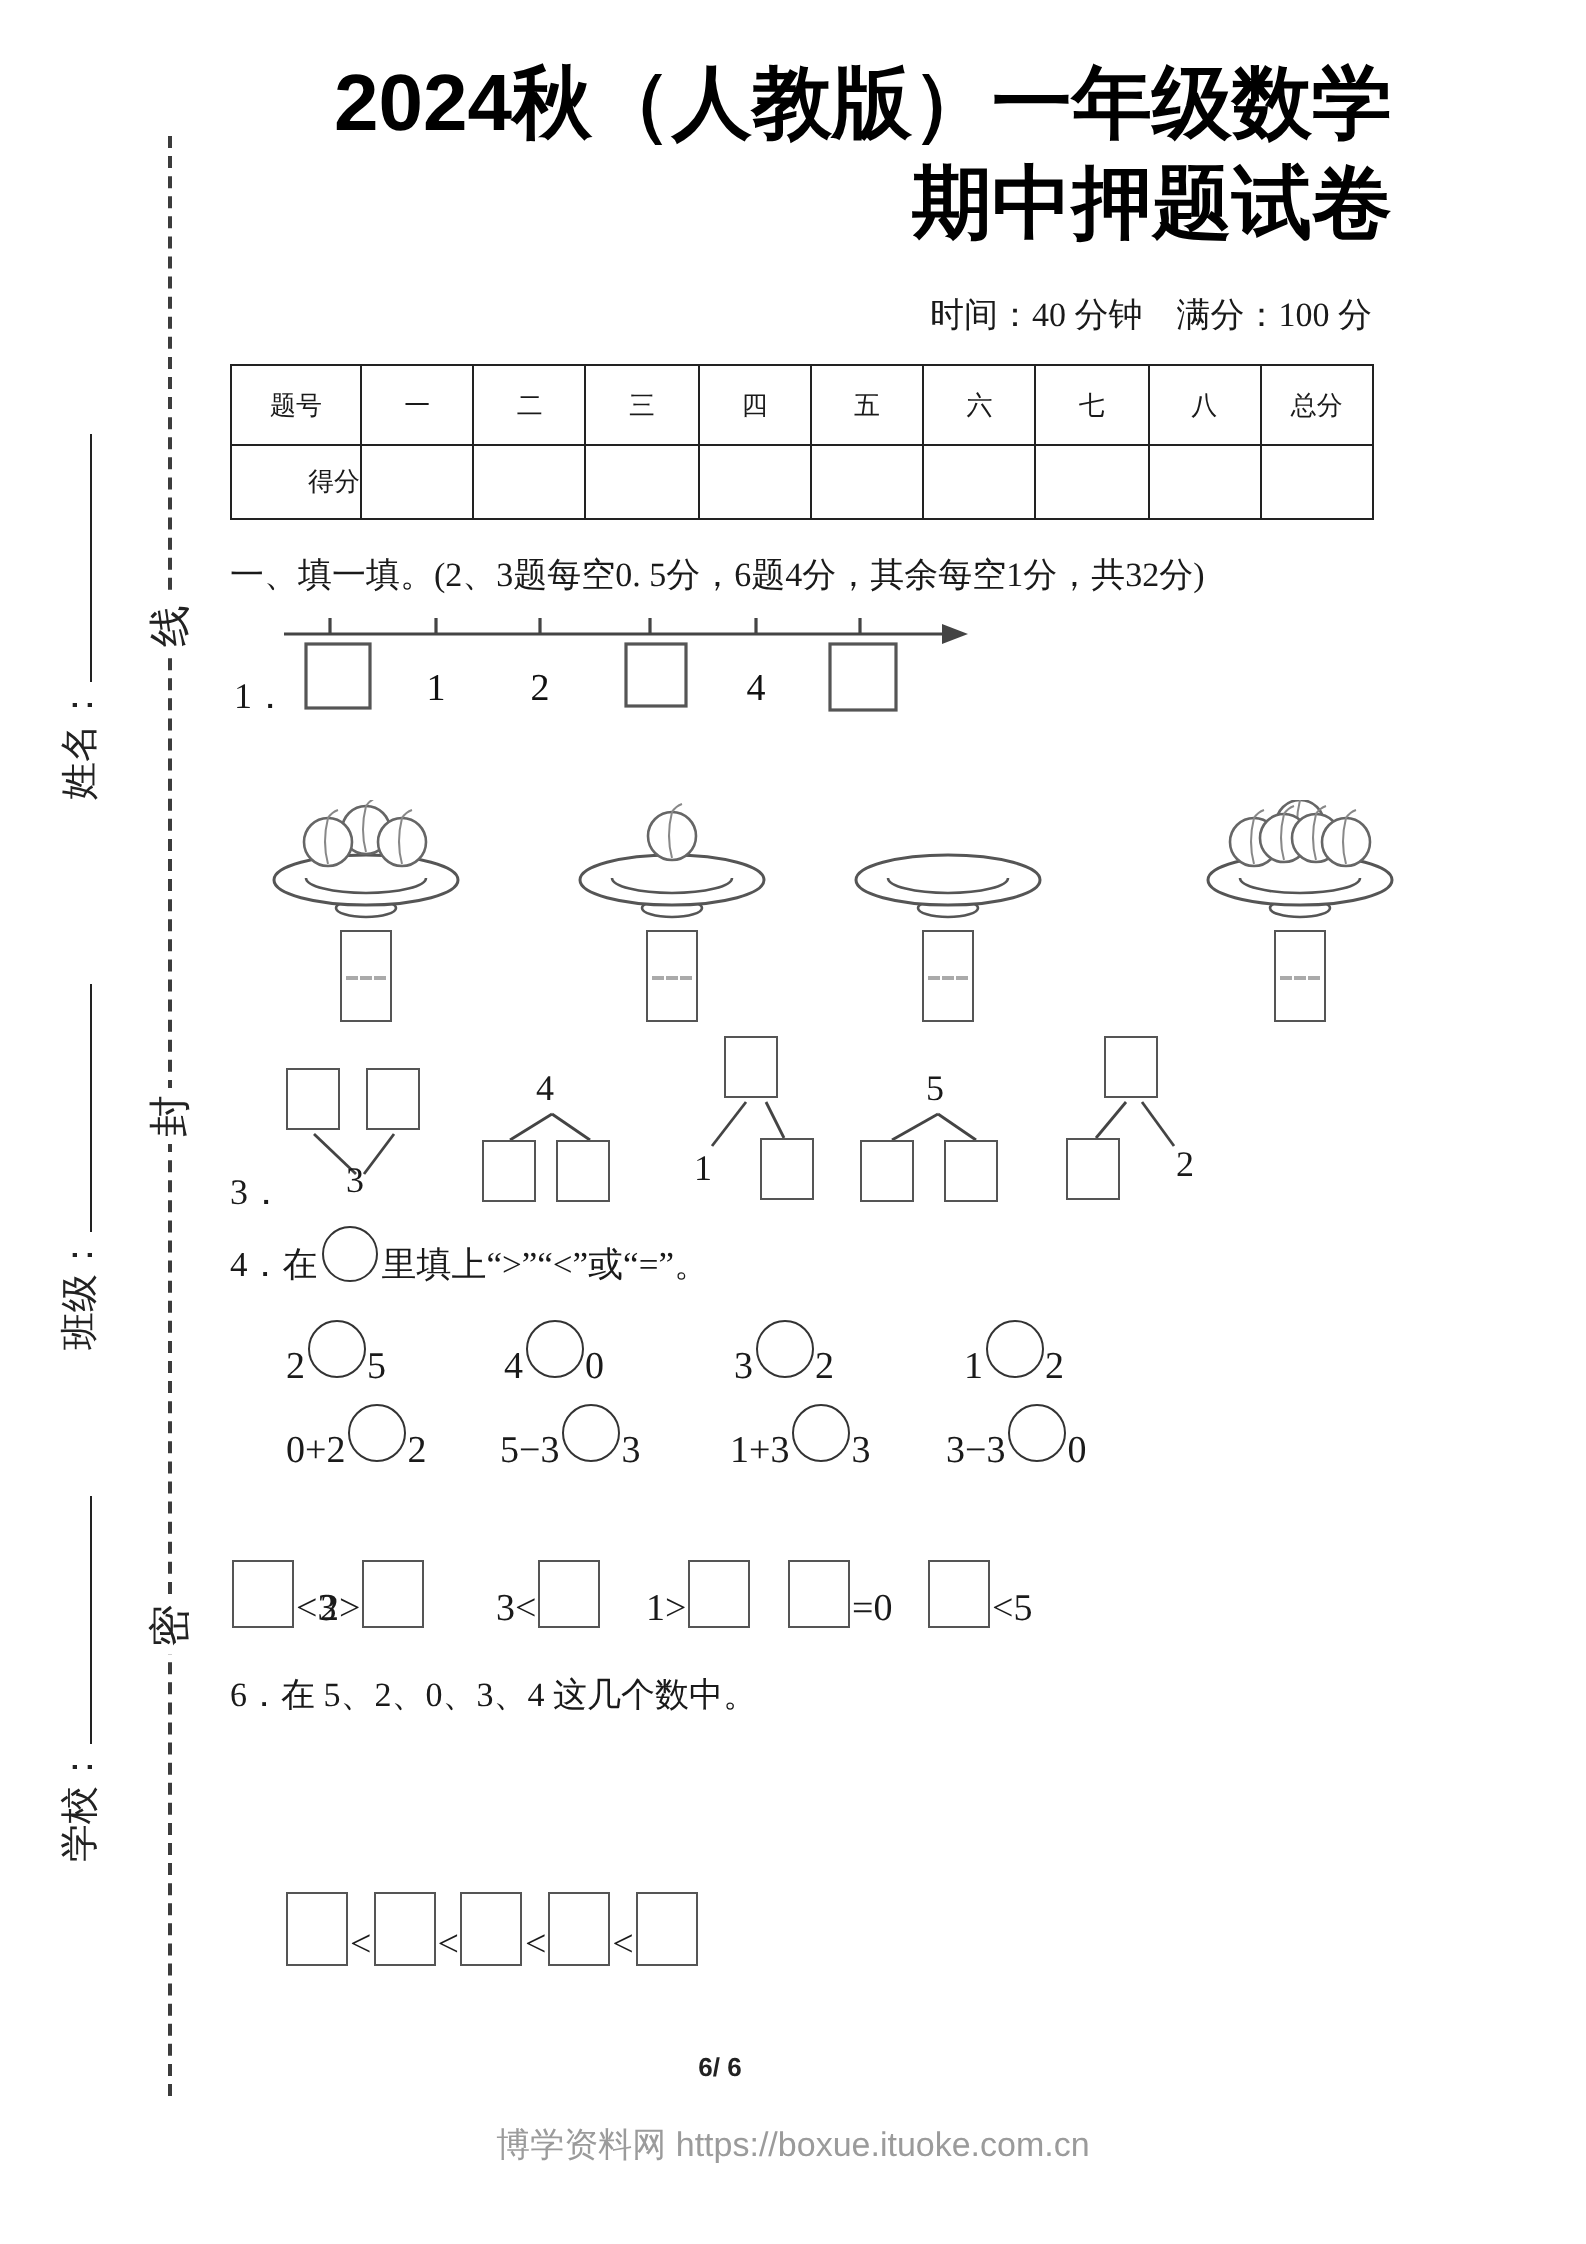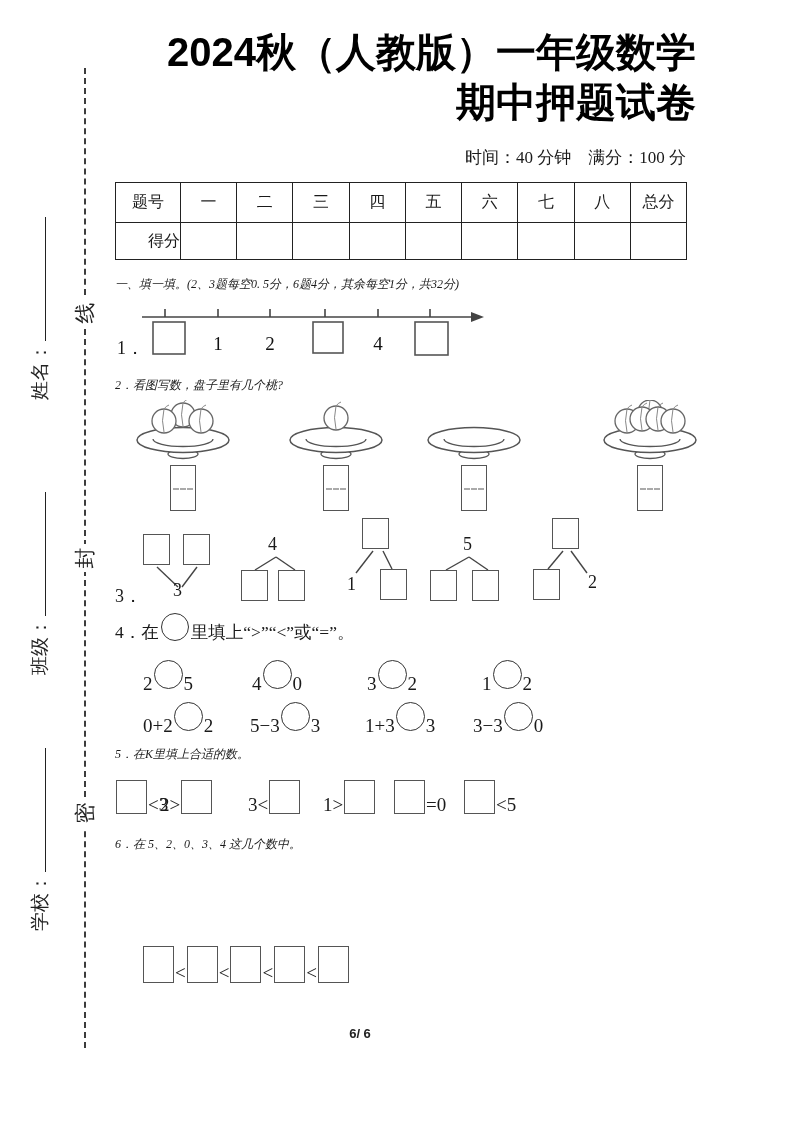"题号" table.score td { font-size: 16px -> 13px }
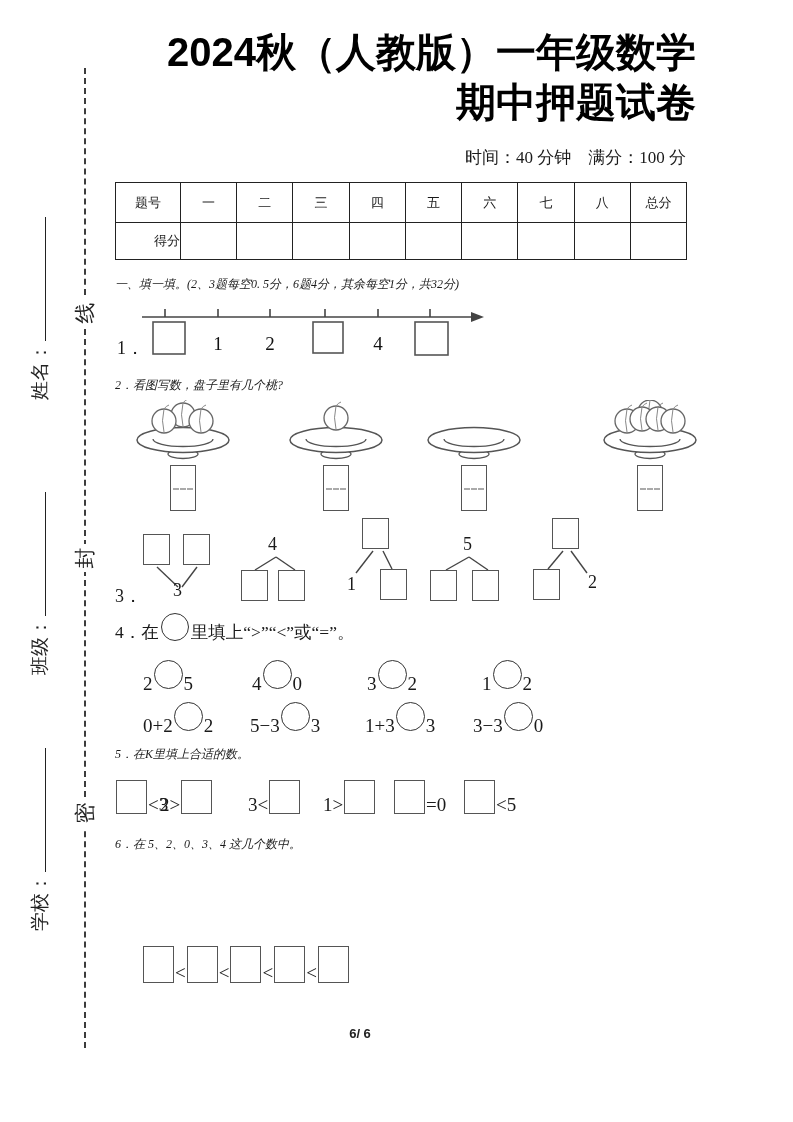"一、填一填。(2、3题每空0. 5分，6题4分，其余每空1分，共32分)" .txt { font-size: 12px -> 17px; font-style: italic -> none }
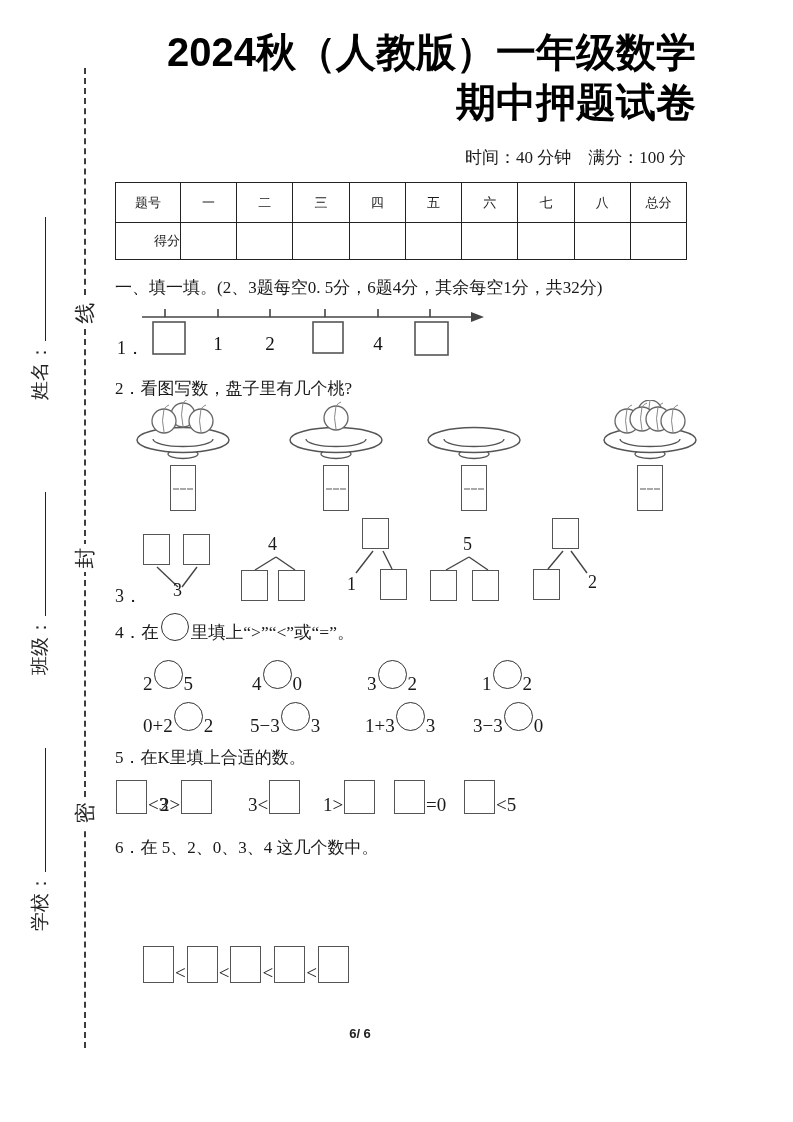"2．看图写数，盘子里有几个桃?" div.txt { html: <div>2．看图写数，盘子里有几个桃?</div> -> none }
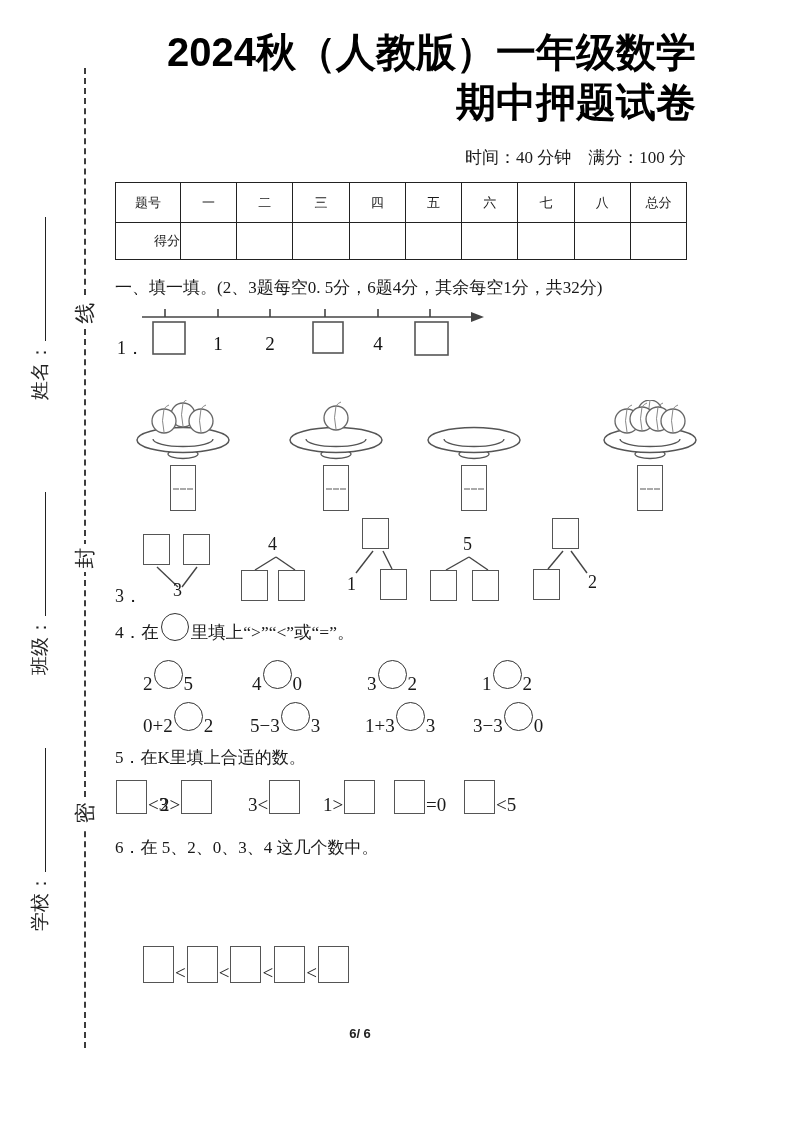"5．在K里填上合适的数。" div.txt { html: <div>5．在K里填上合适的数。</div> -> none }
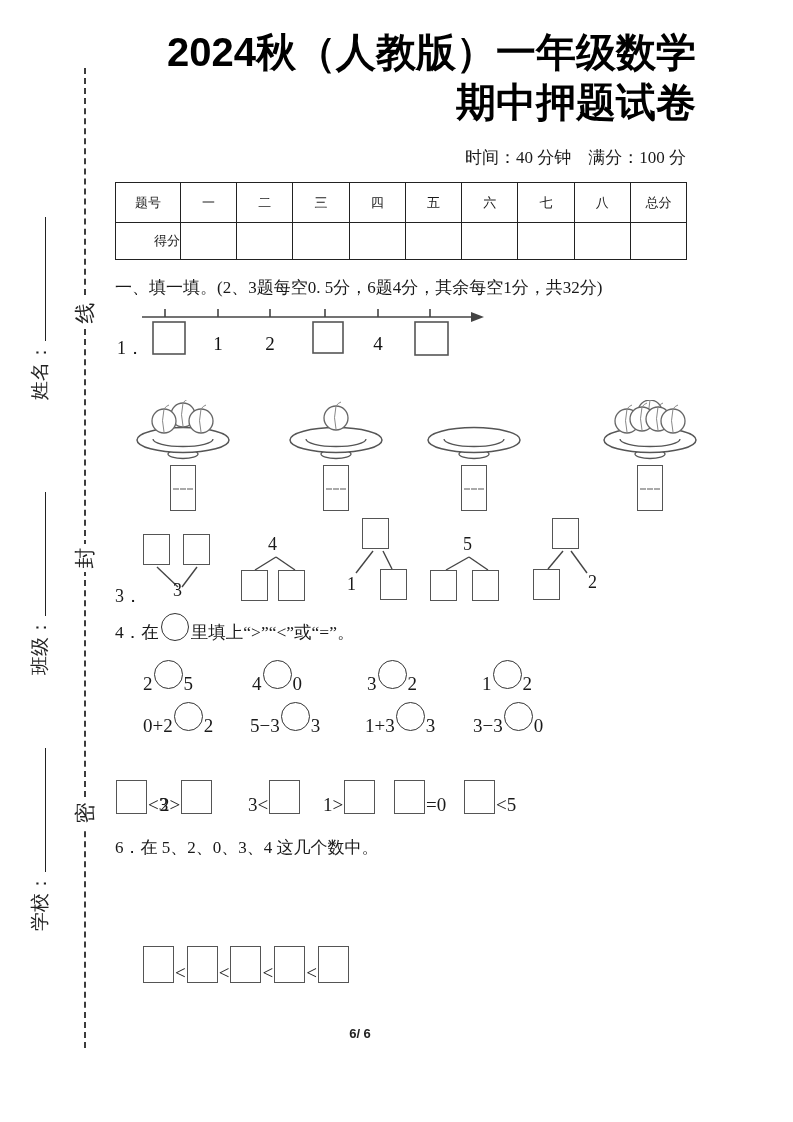"博学资料网 https://boxue.ituoke.com.cn" div.site { html: none -> <div>博学资料网 https://boxue.ituoke.com.cn</div> }
